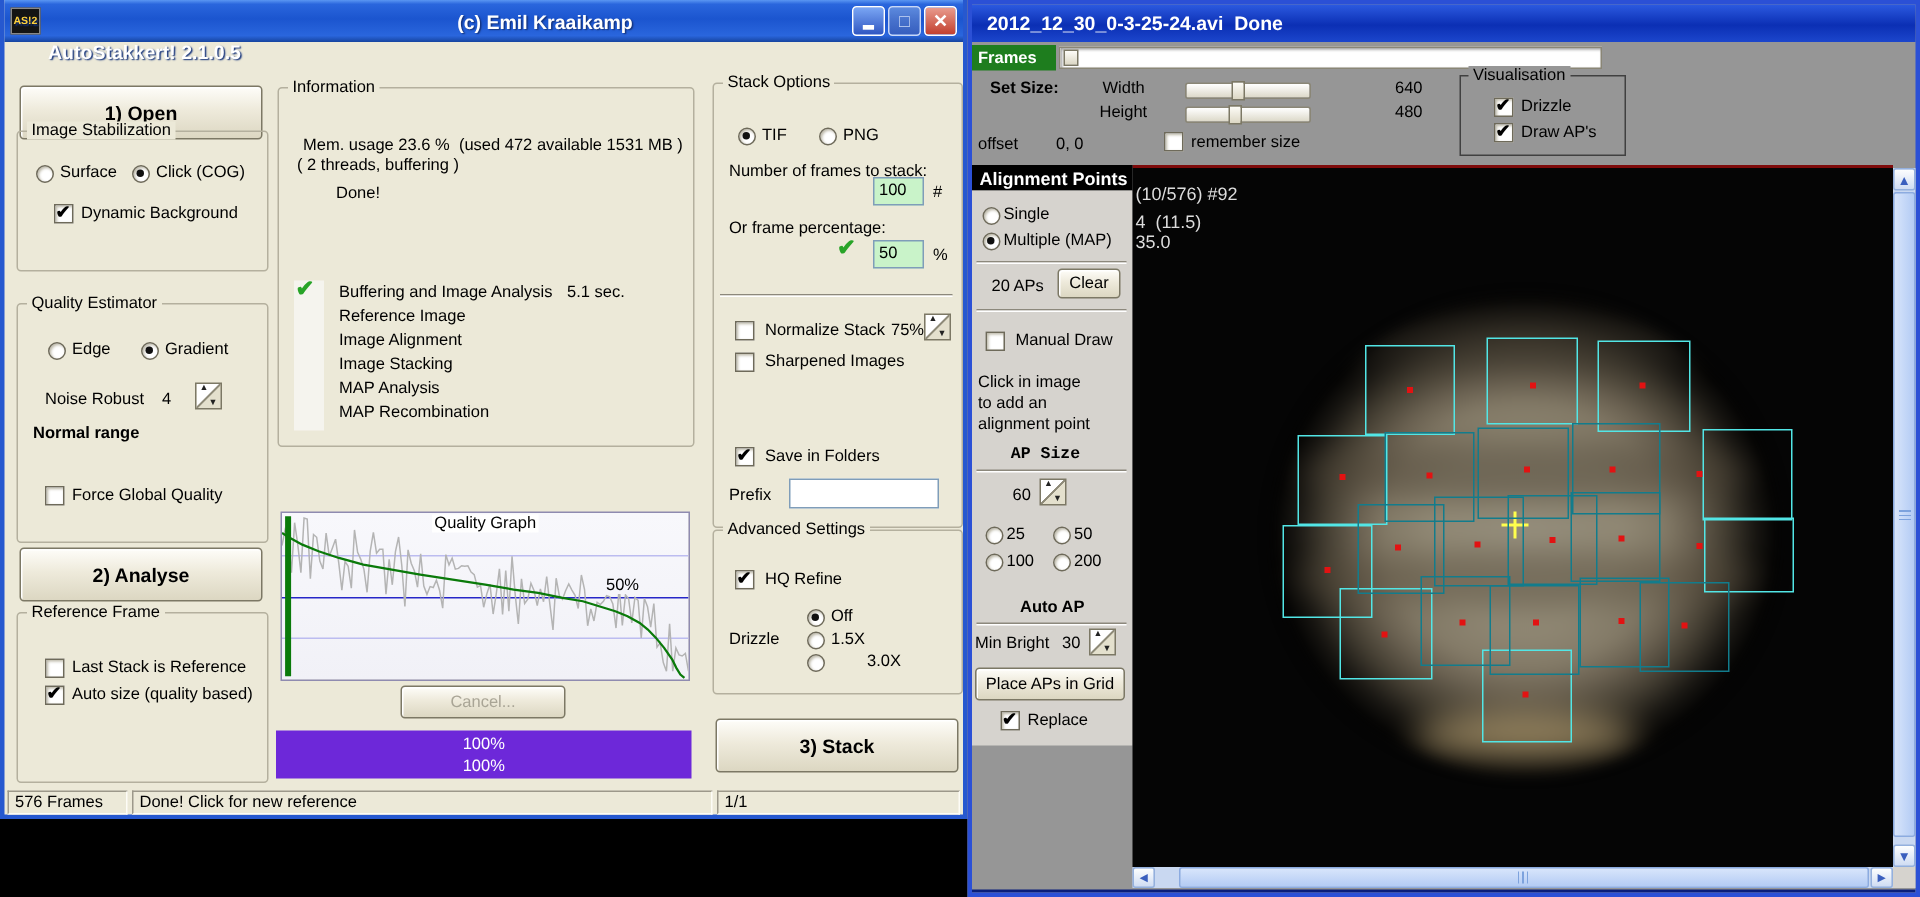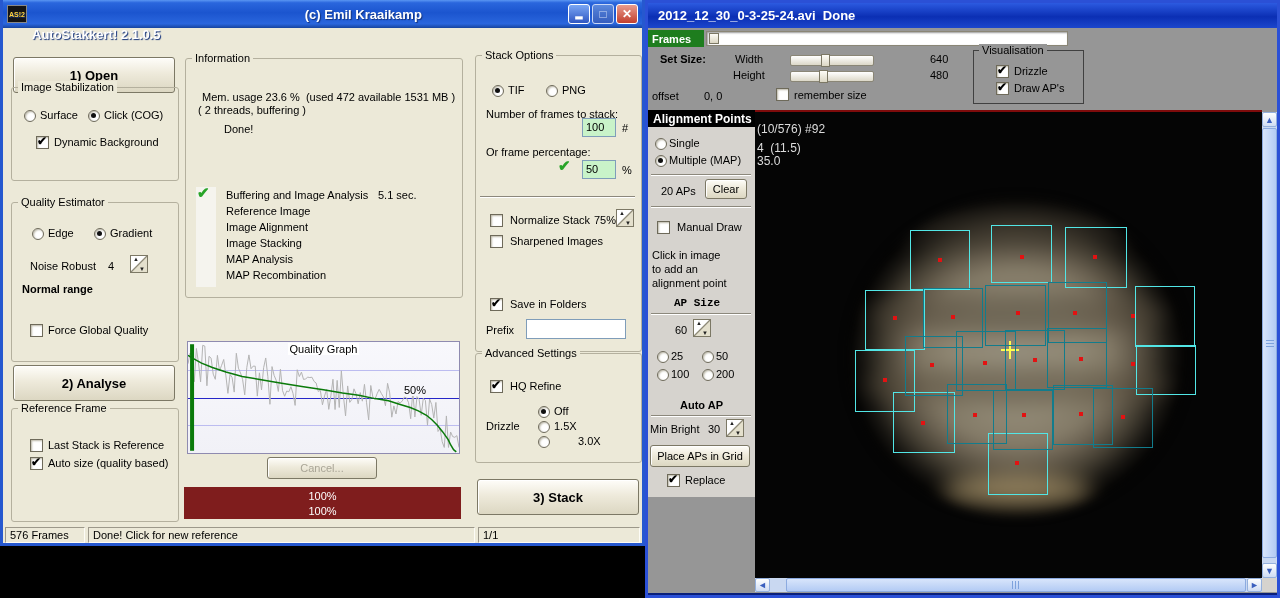"100%" .prog { background: #7f1d1d -> #6d28d9 }
